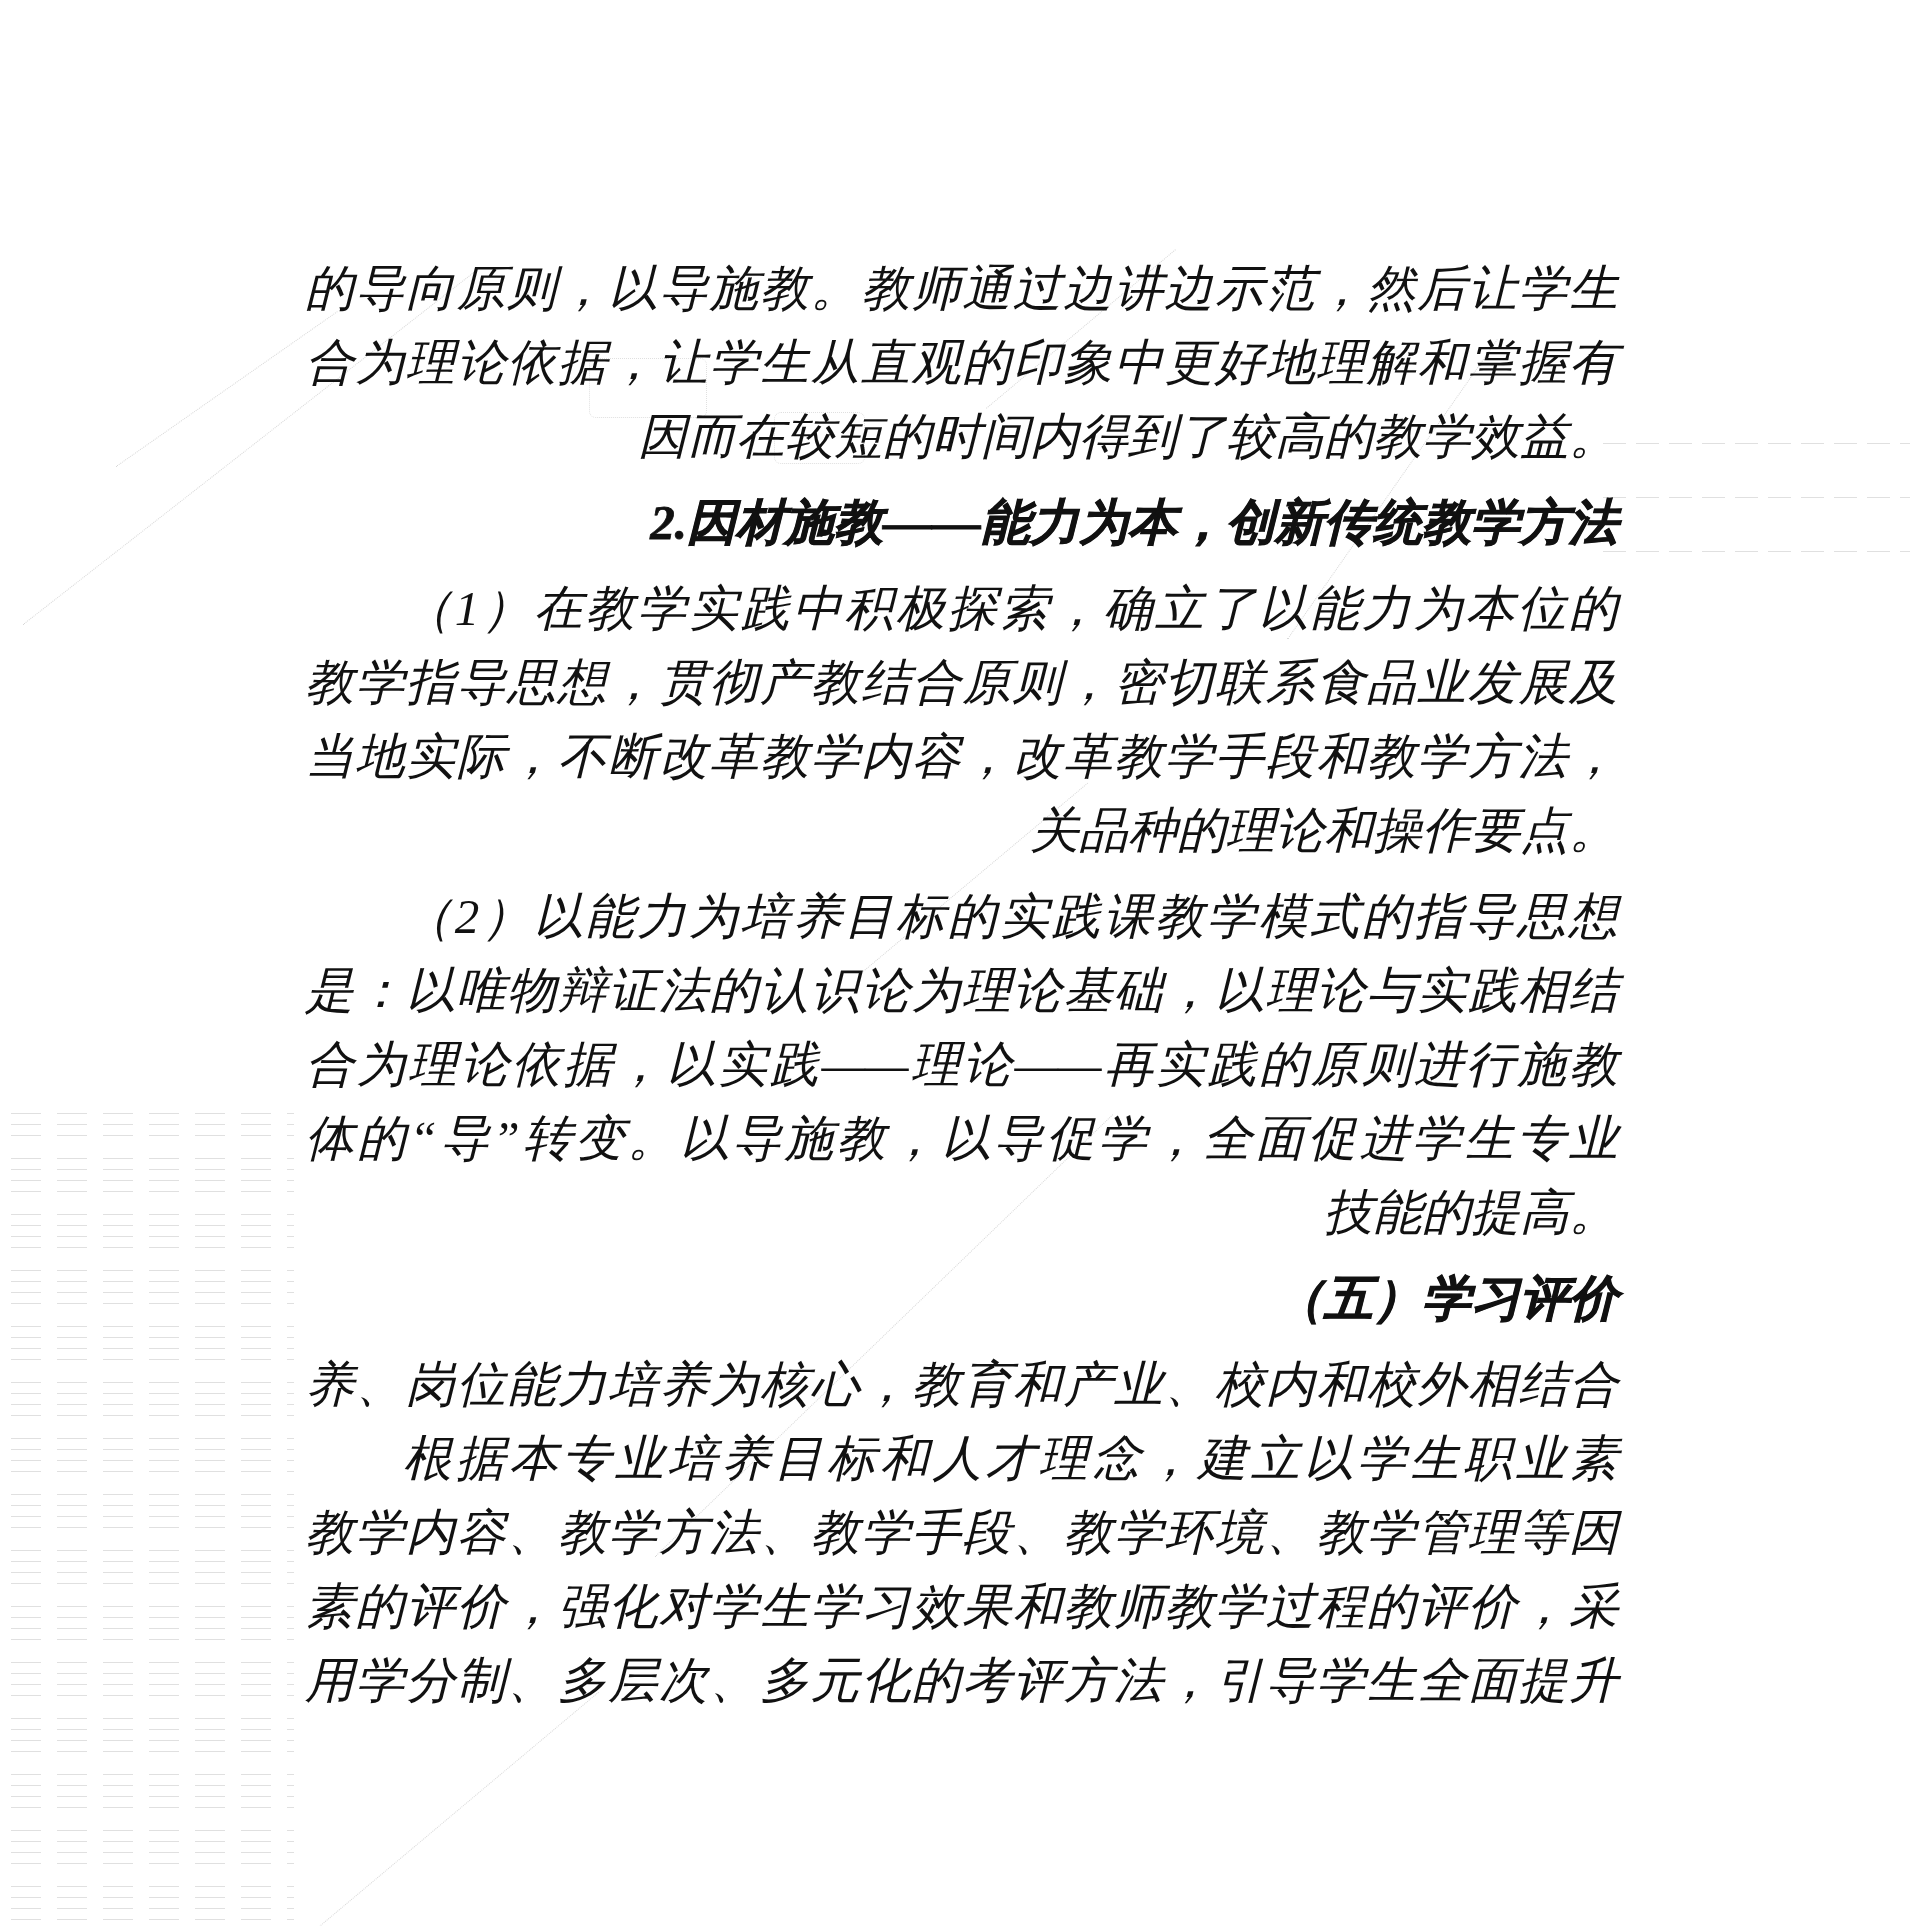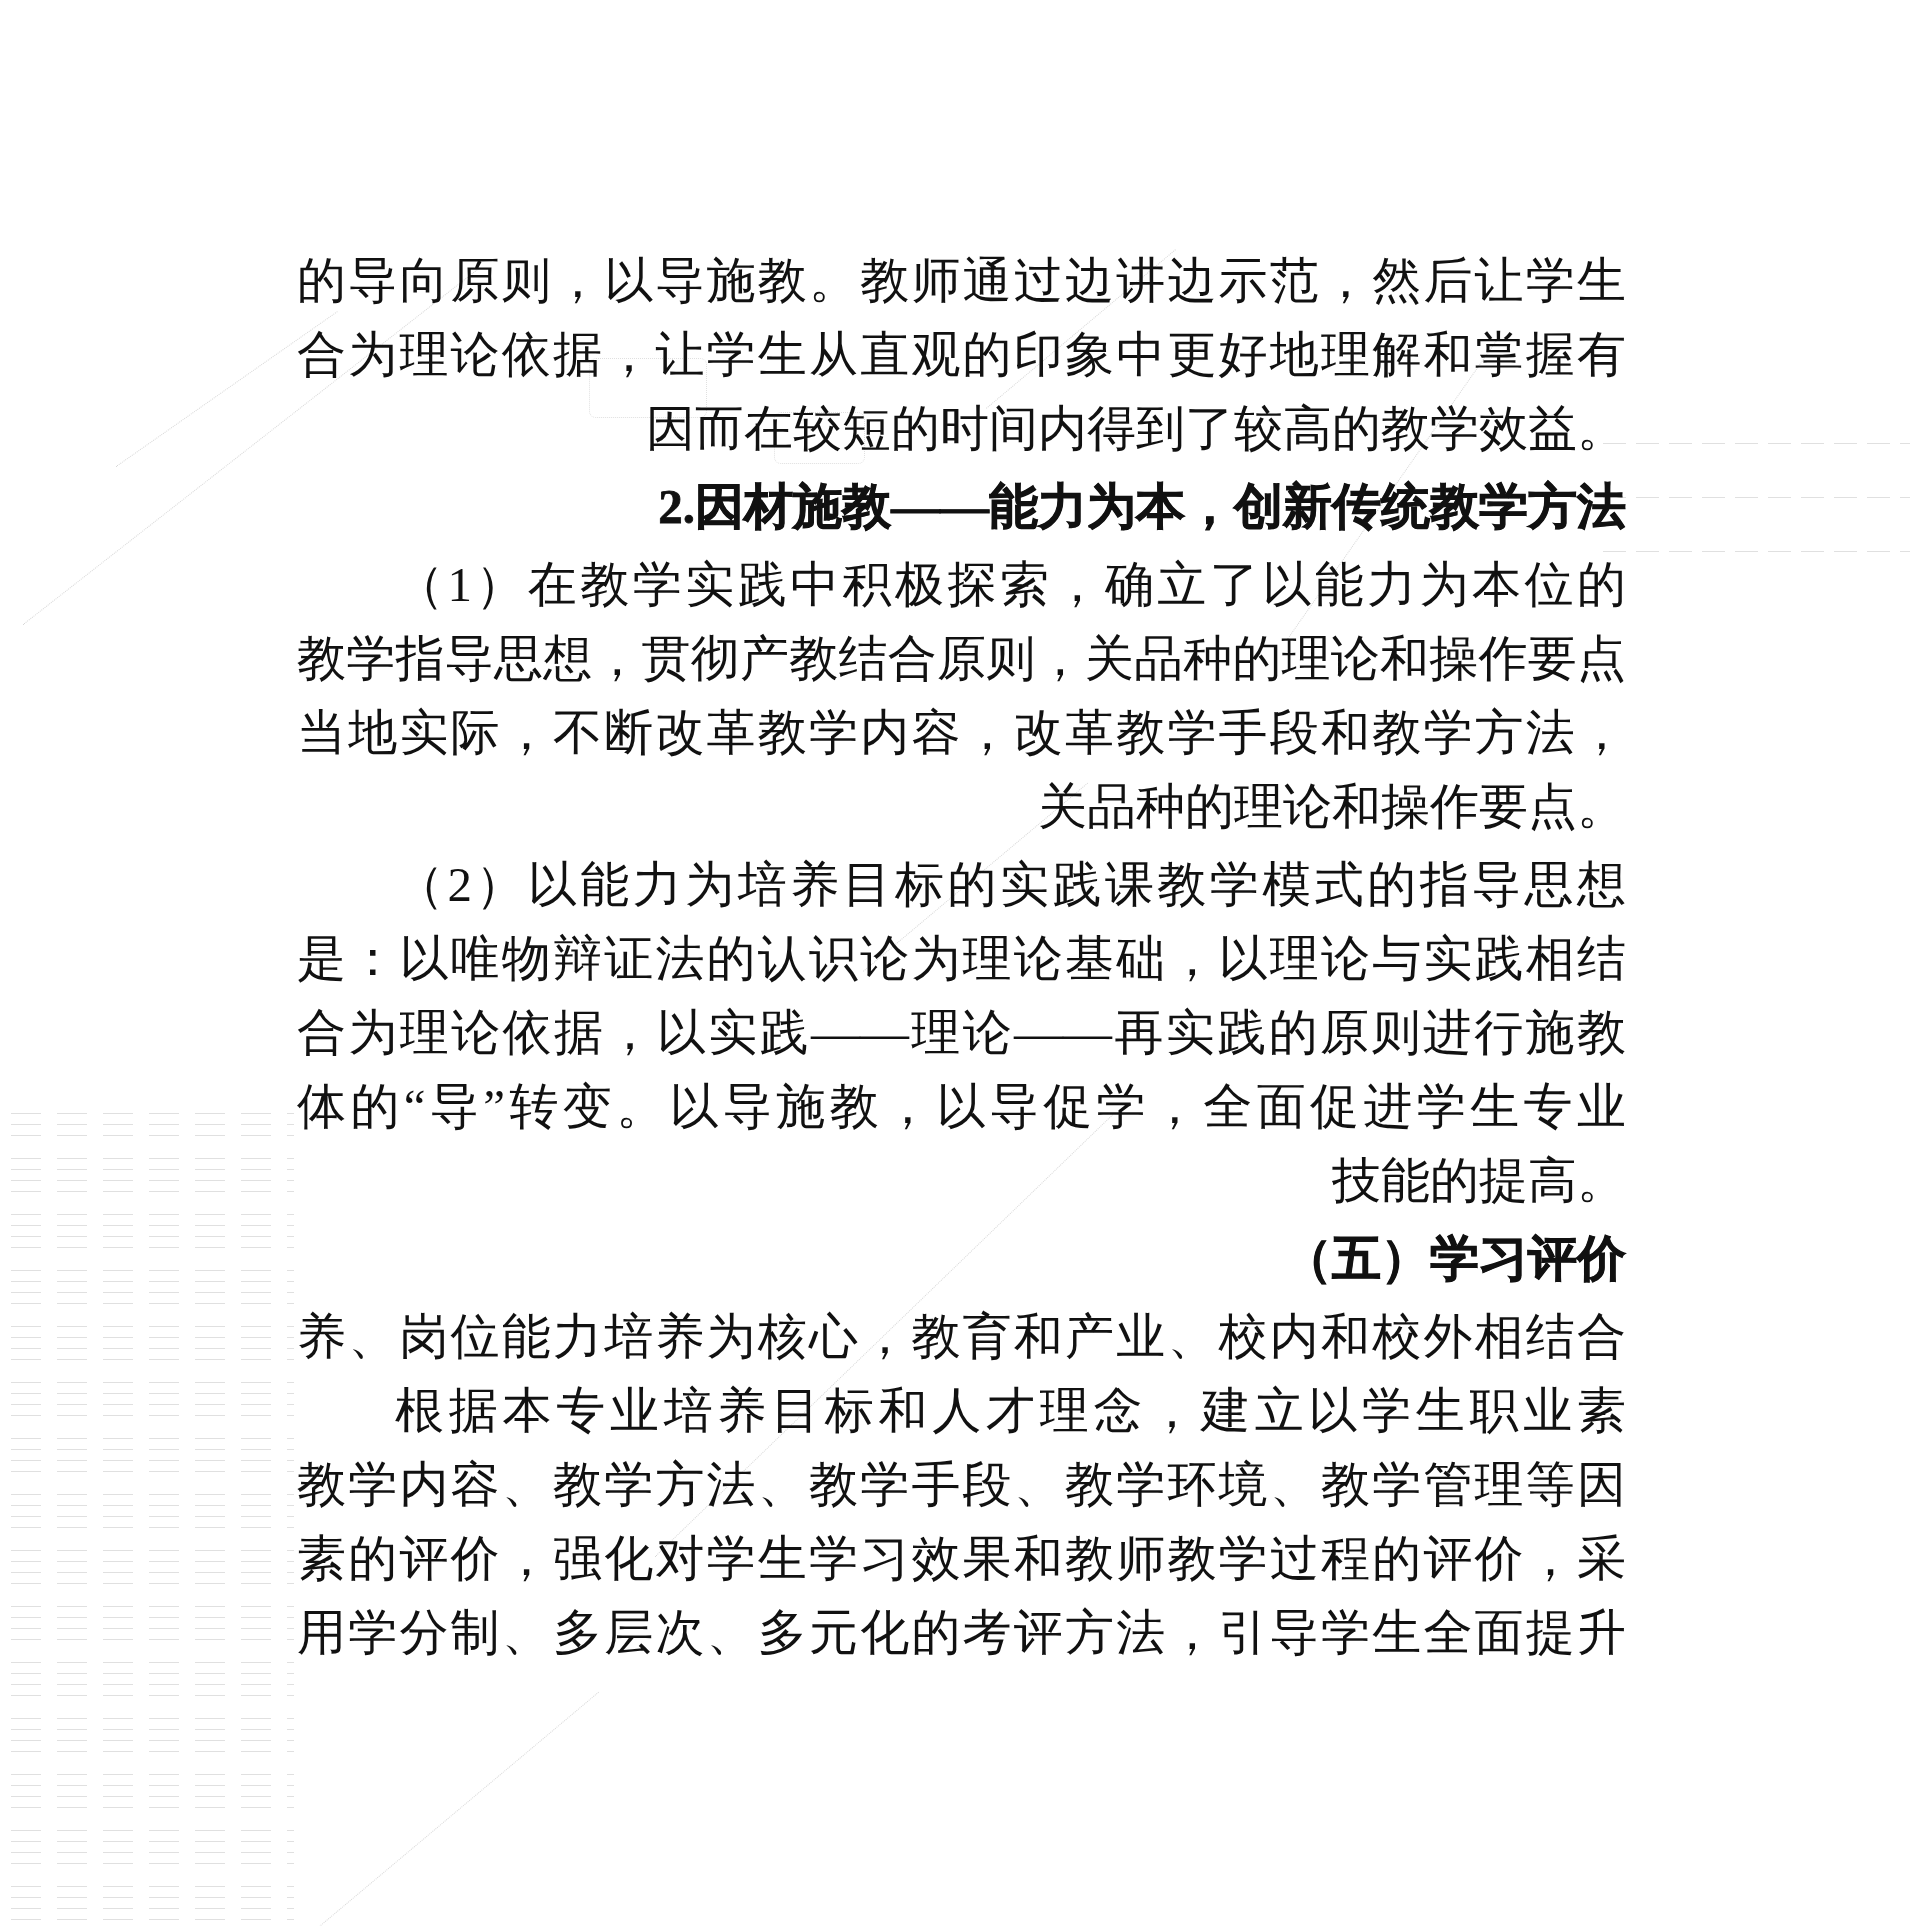"的导向原则，以导施教。教师通过边讲边示范，然后让学生" .para { font-style: none -> italic; margin: 4px -> 12px }
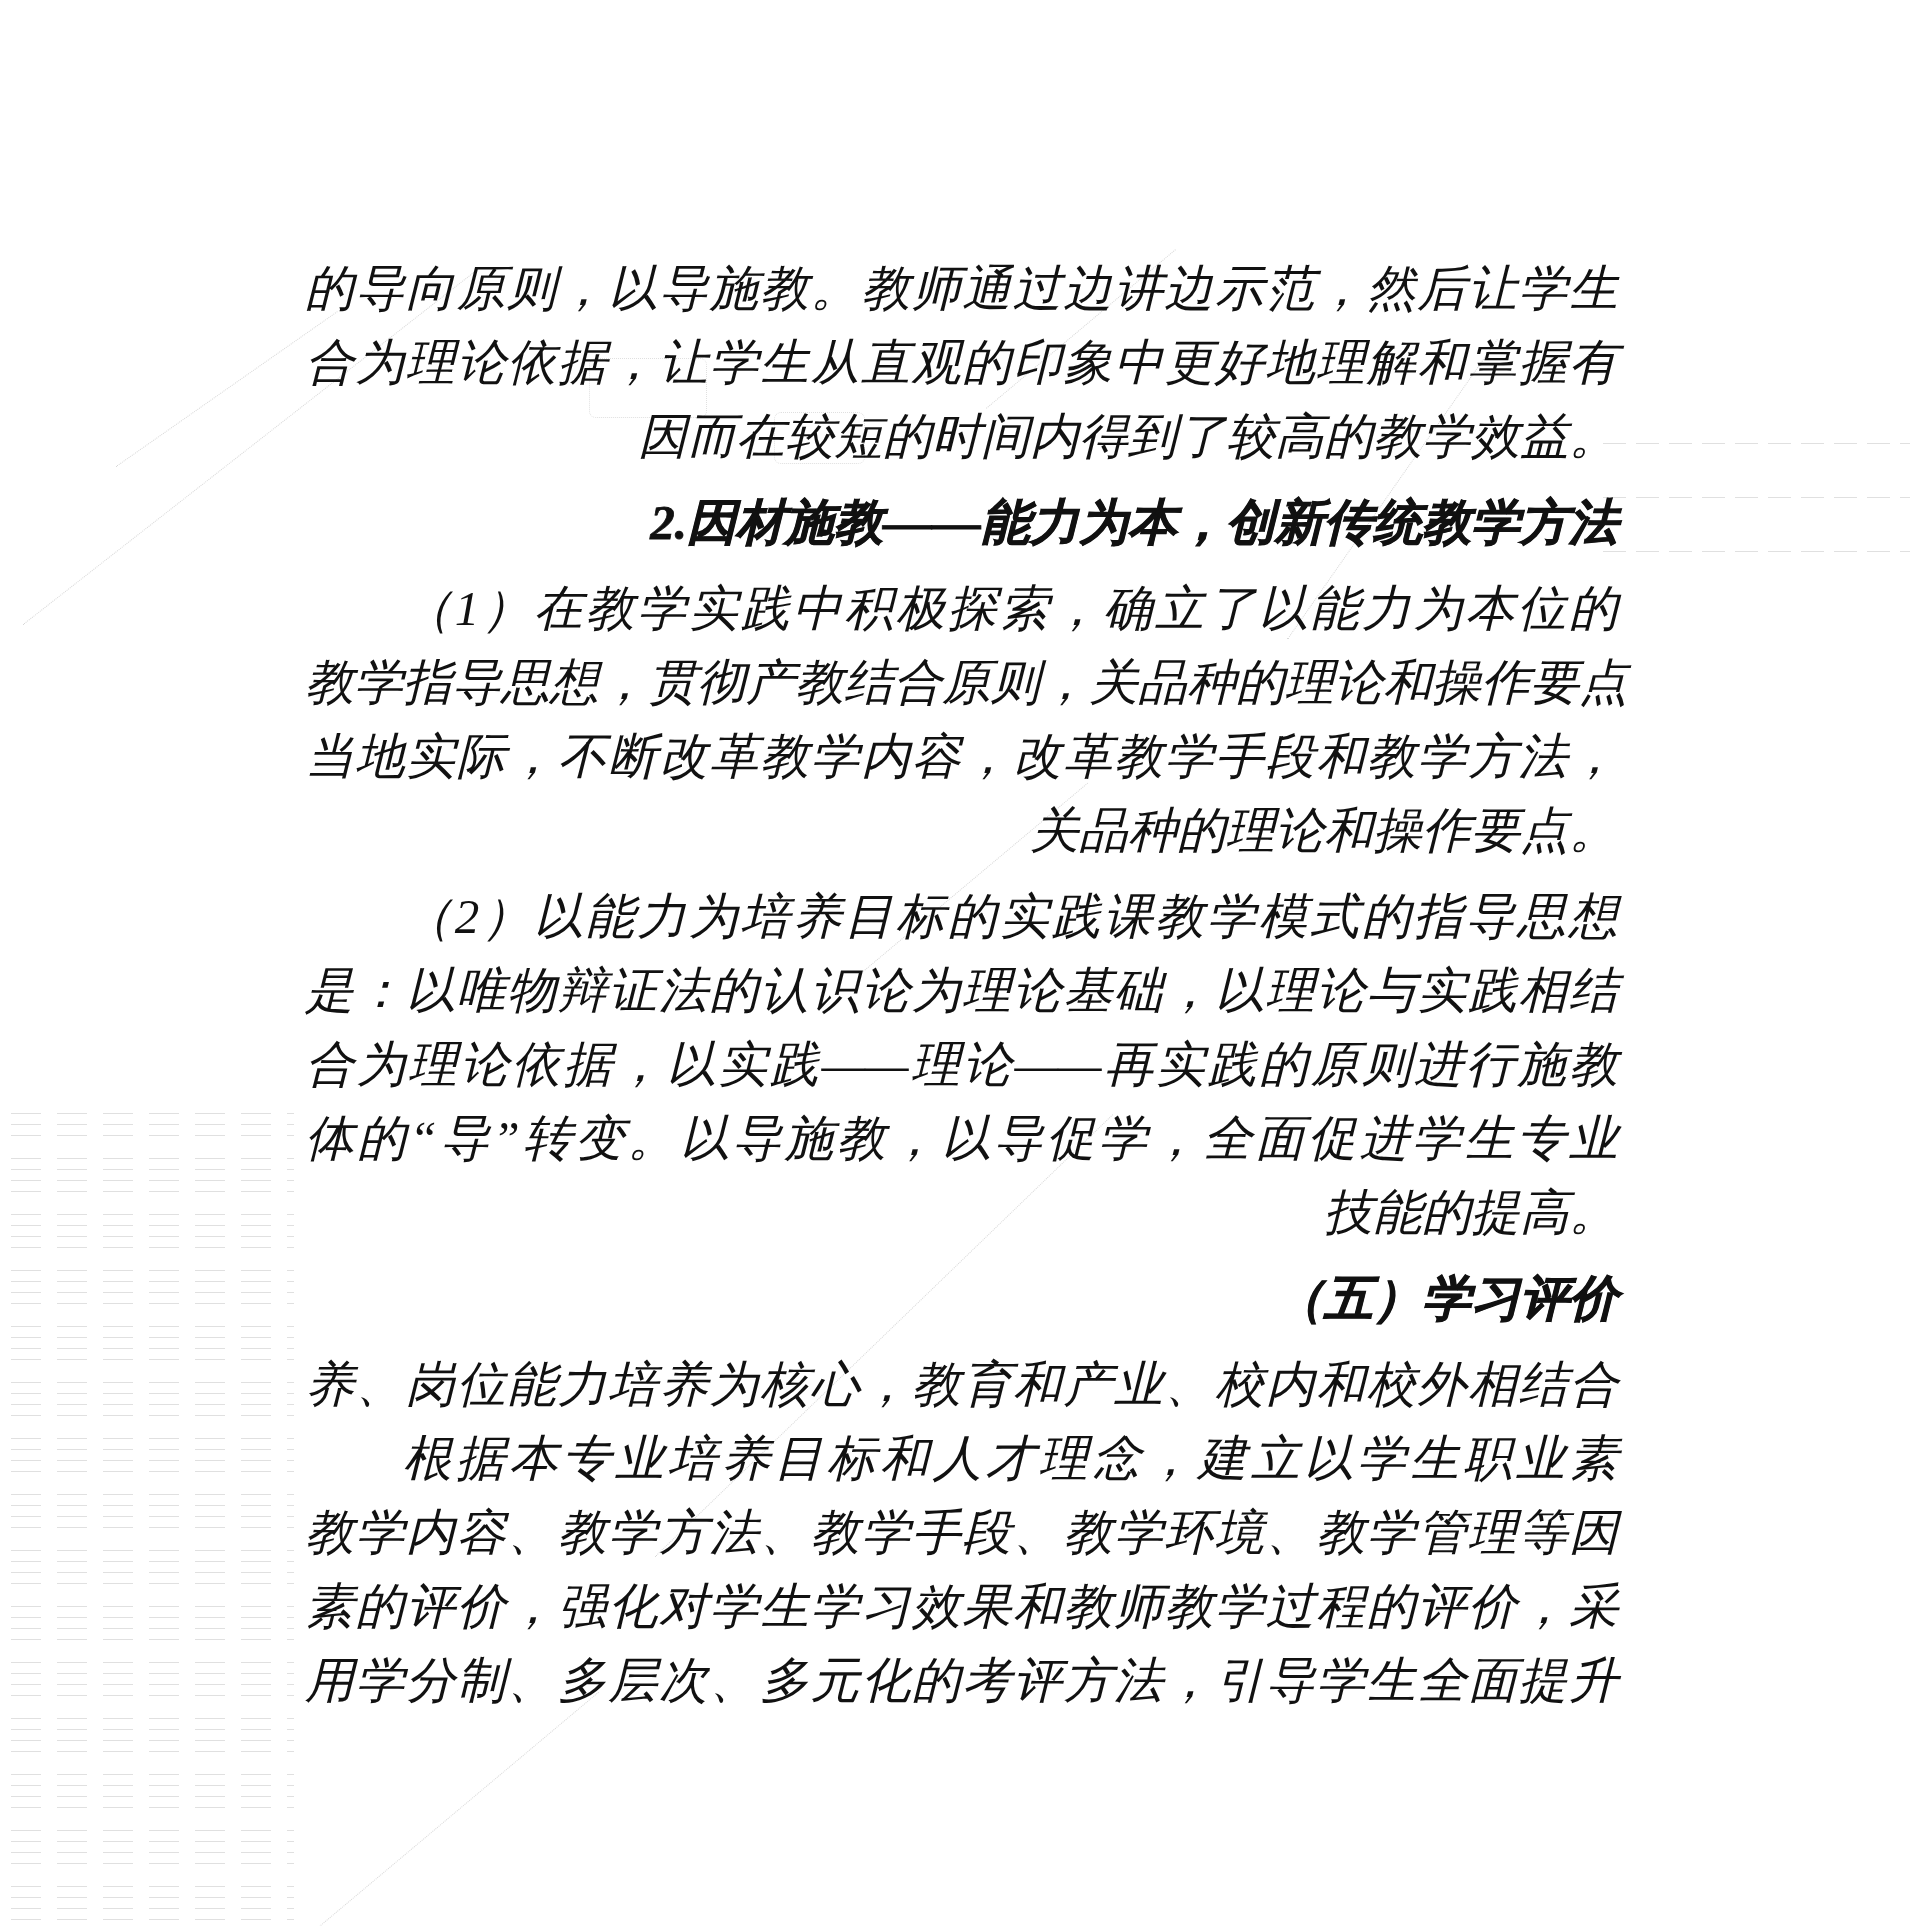"教学指导思想，贯彻产教结合原则，关品种的理论和操作要点" div.line { text: 关品种的理论和操作要点 -> 密切联系食品业发展及 }
